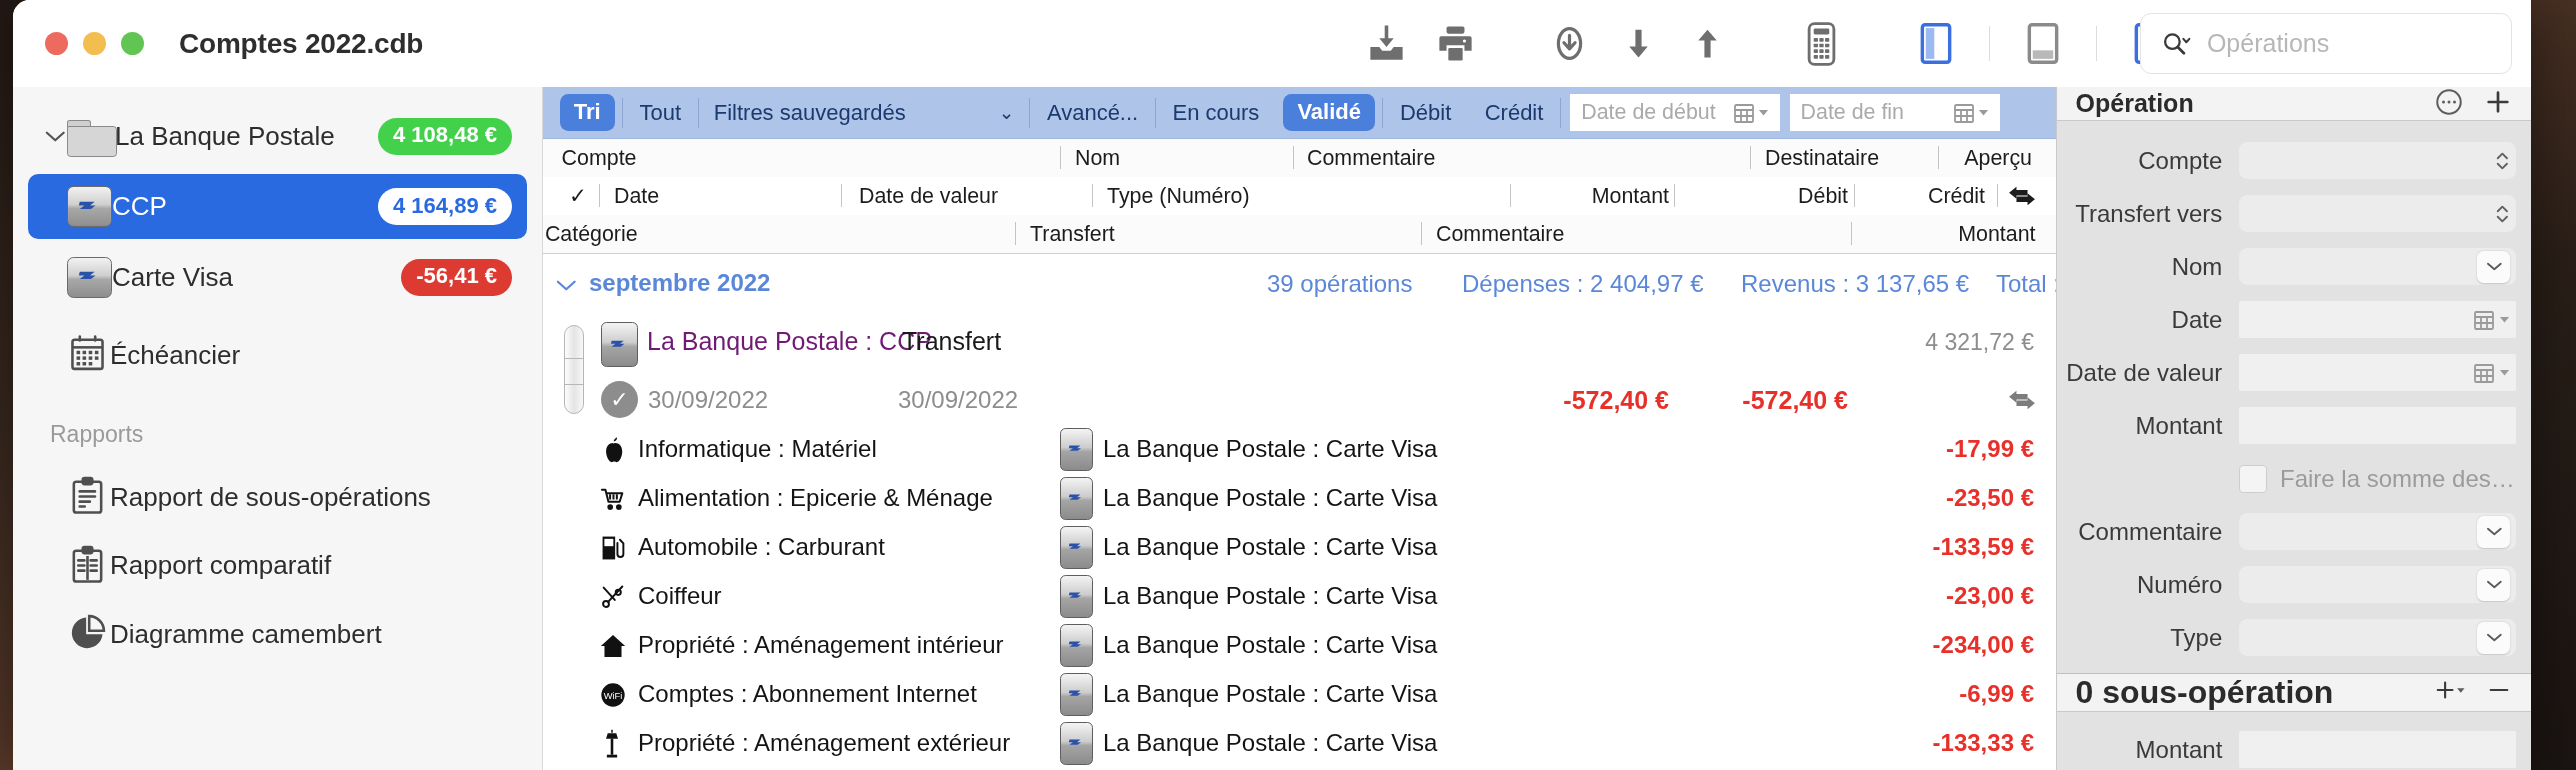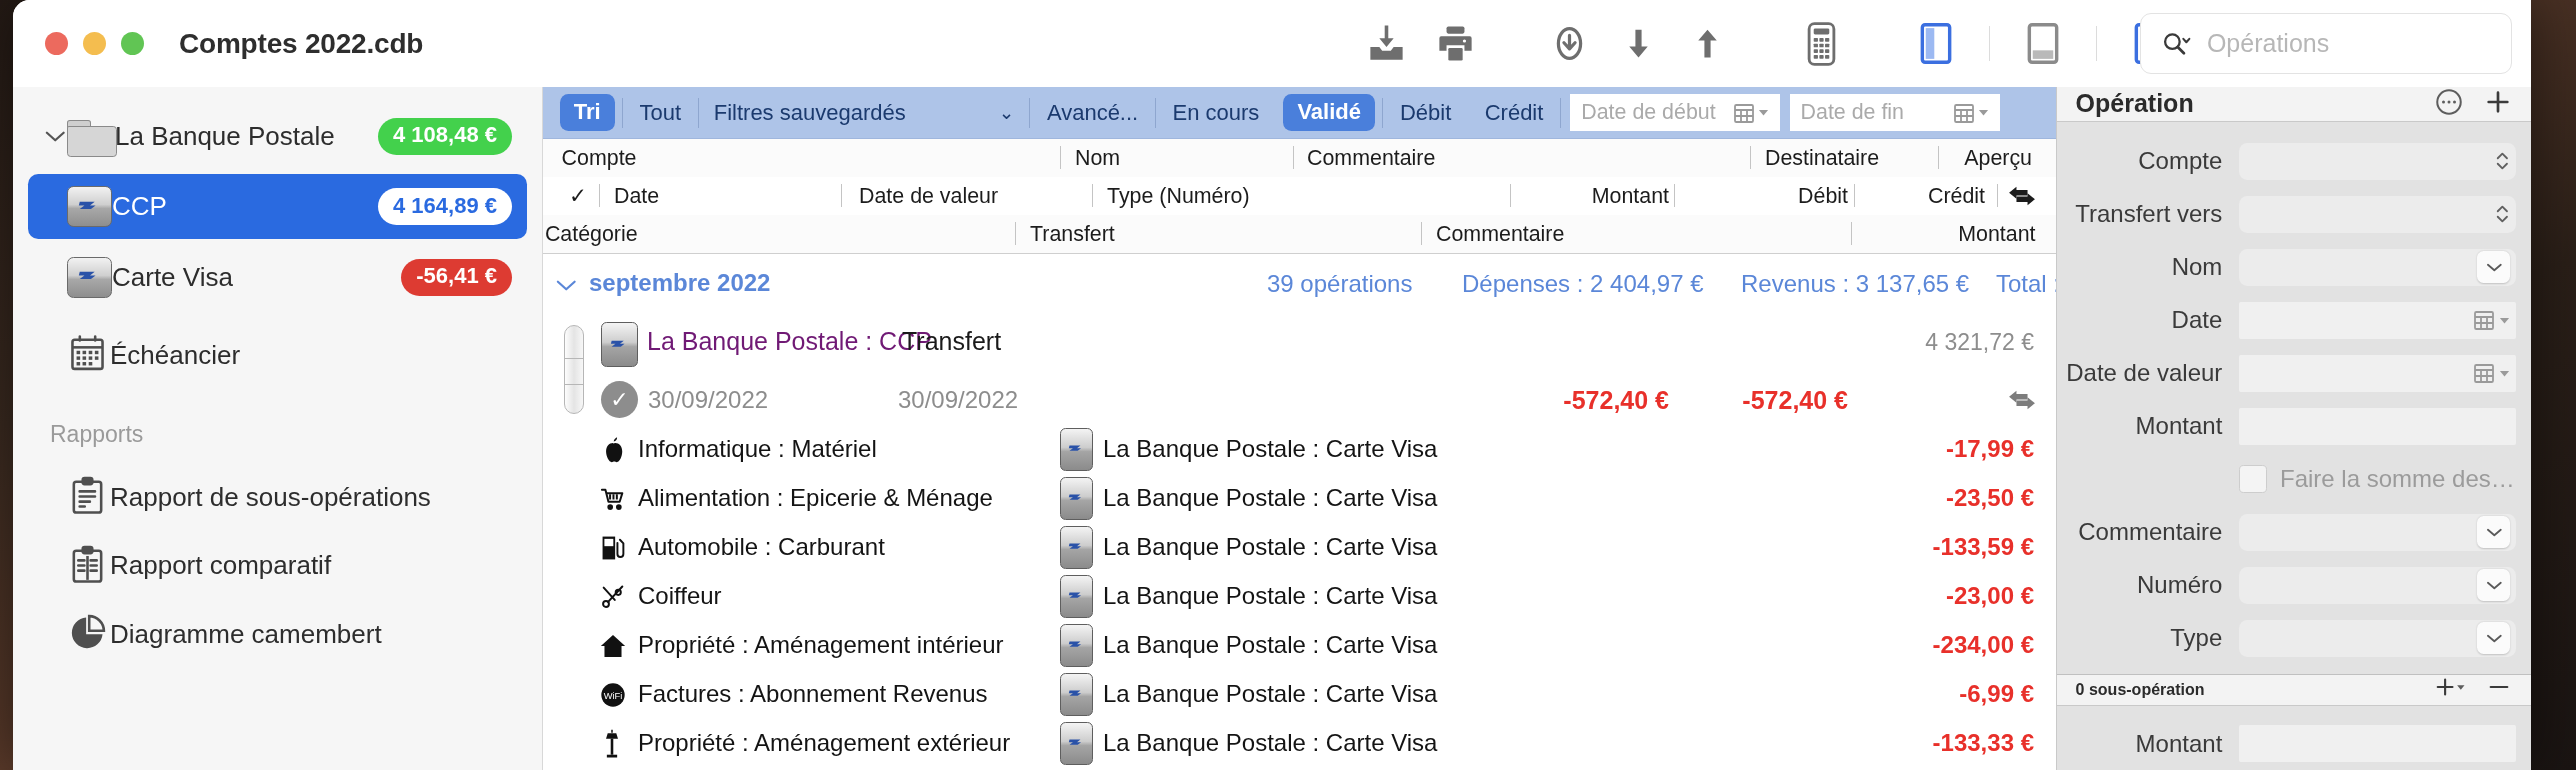"Factures : Abonnement Revenus" span.sub-cat { text: Factures : Abonnement Revenus -> Comptes : Abonnement Internet }
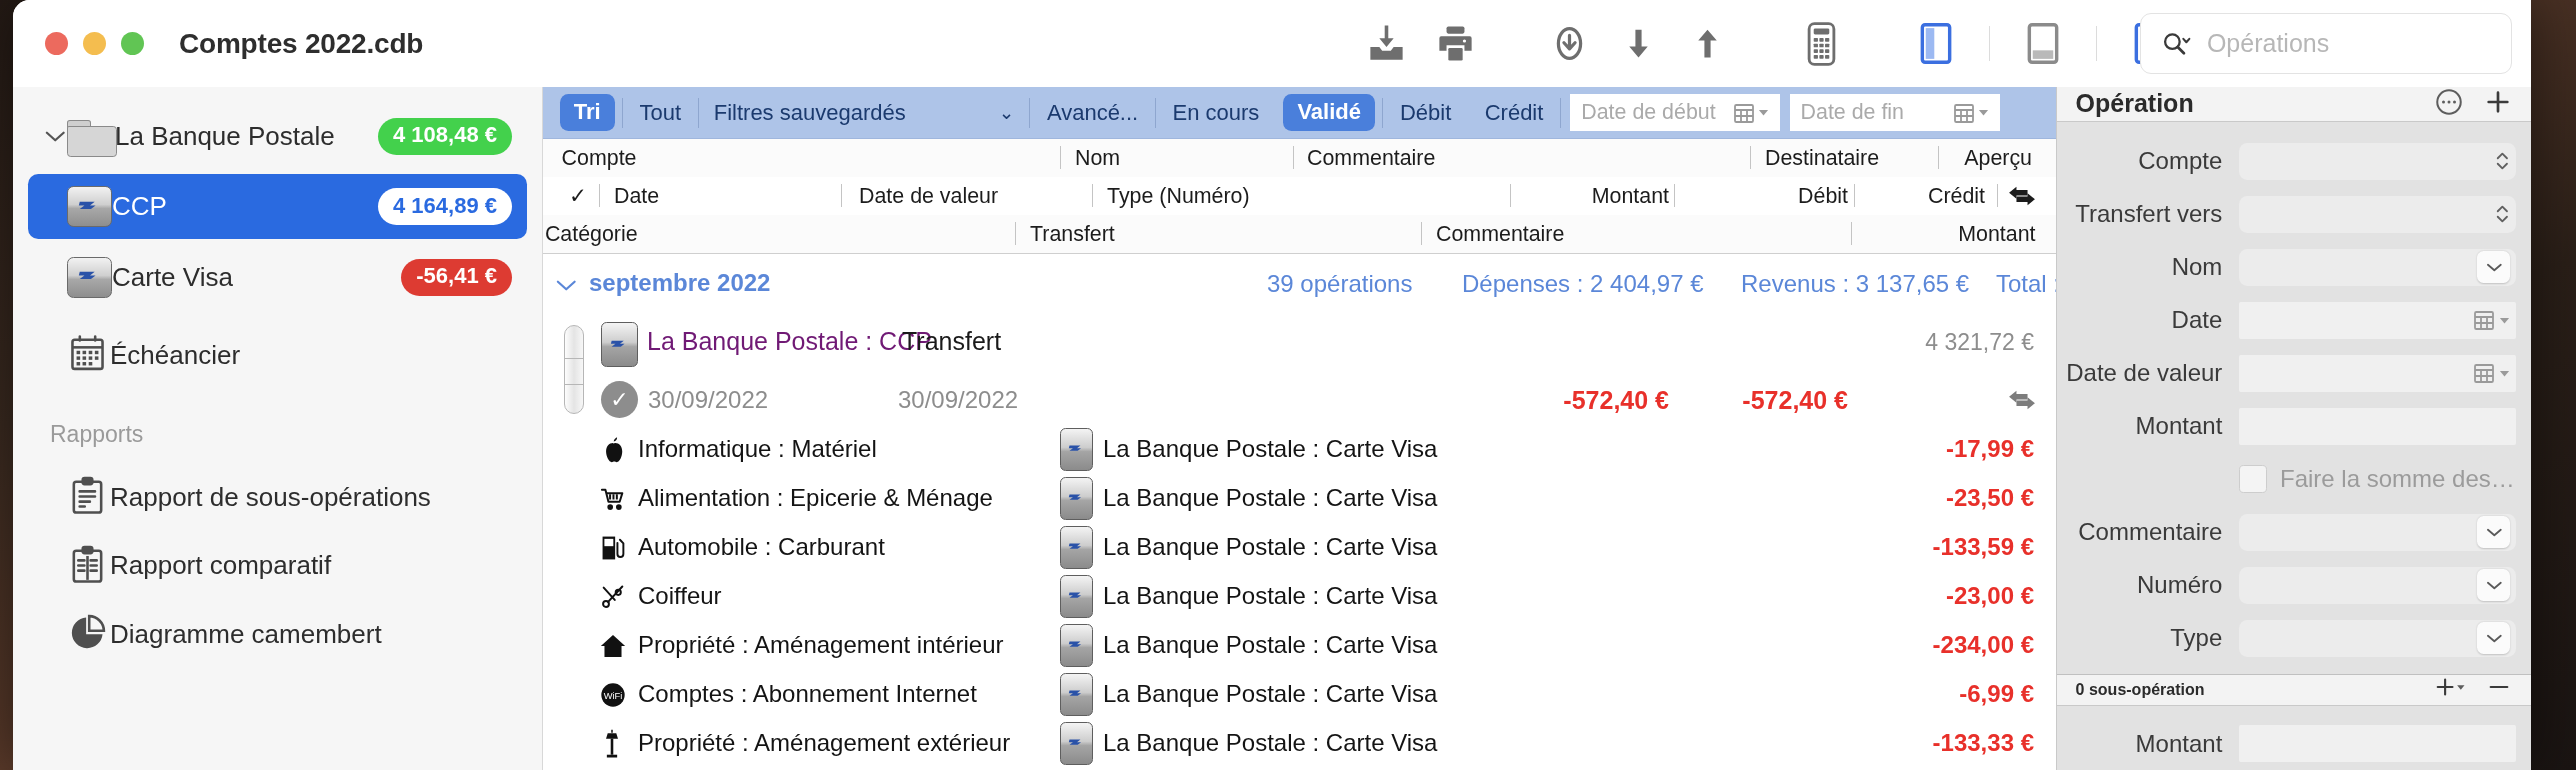"0 sous-opération" .insp-sub-title { font-size: 16px -> 32px }
